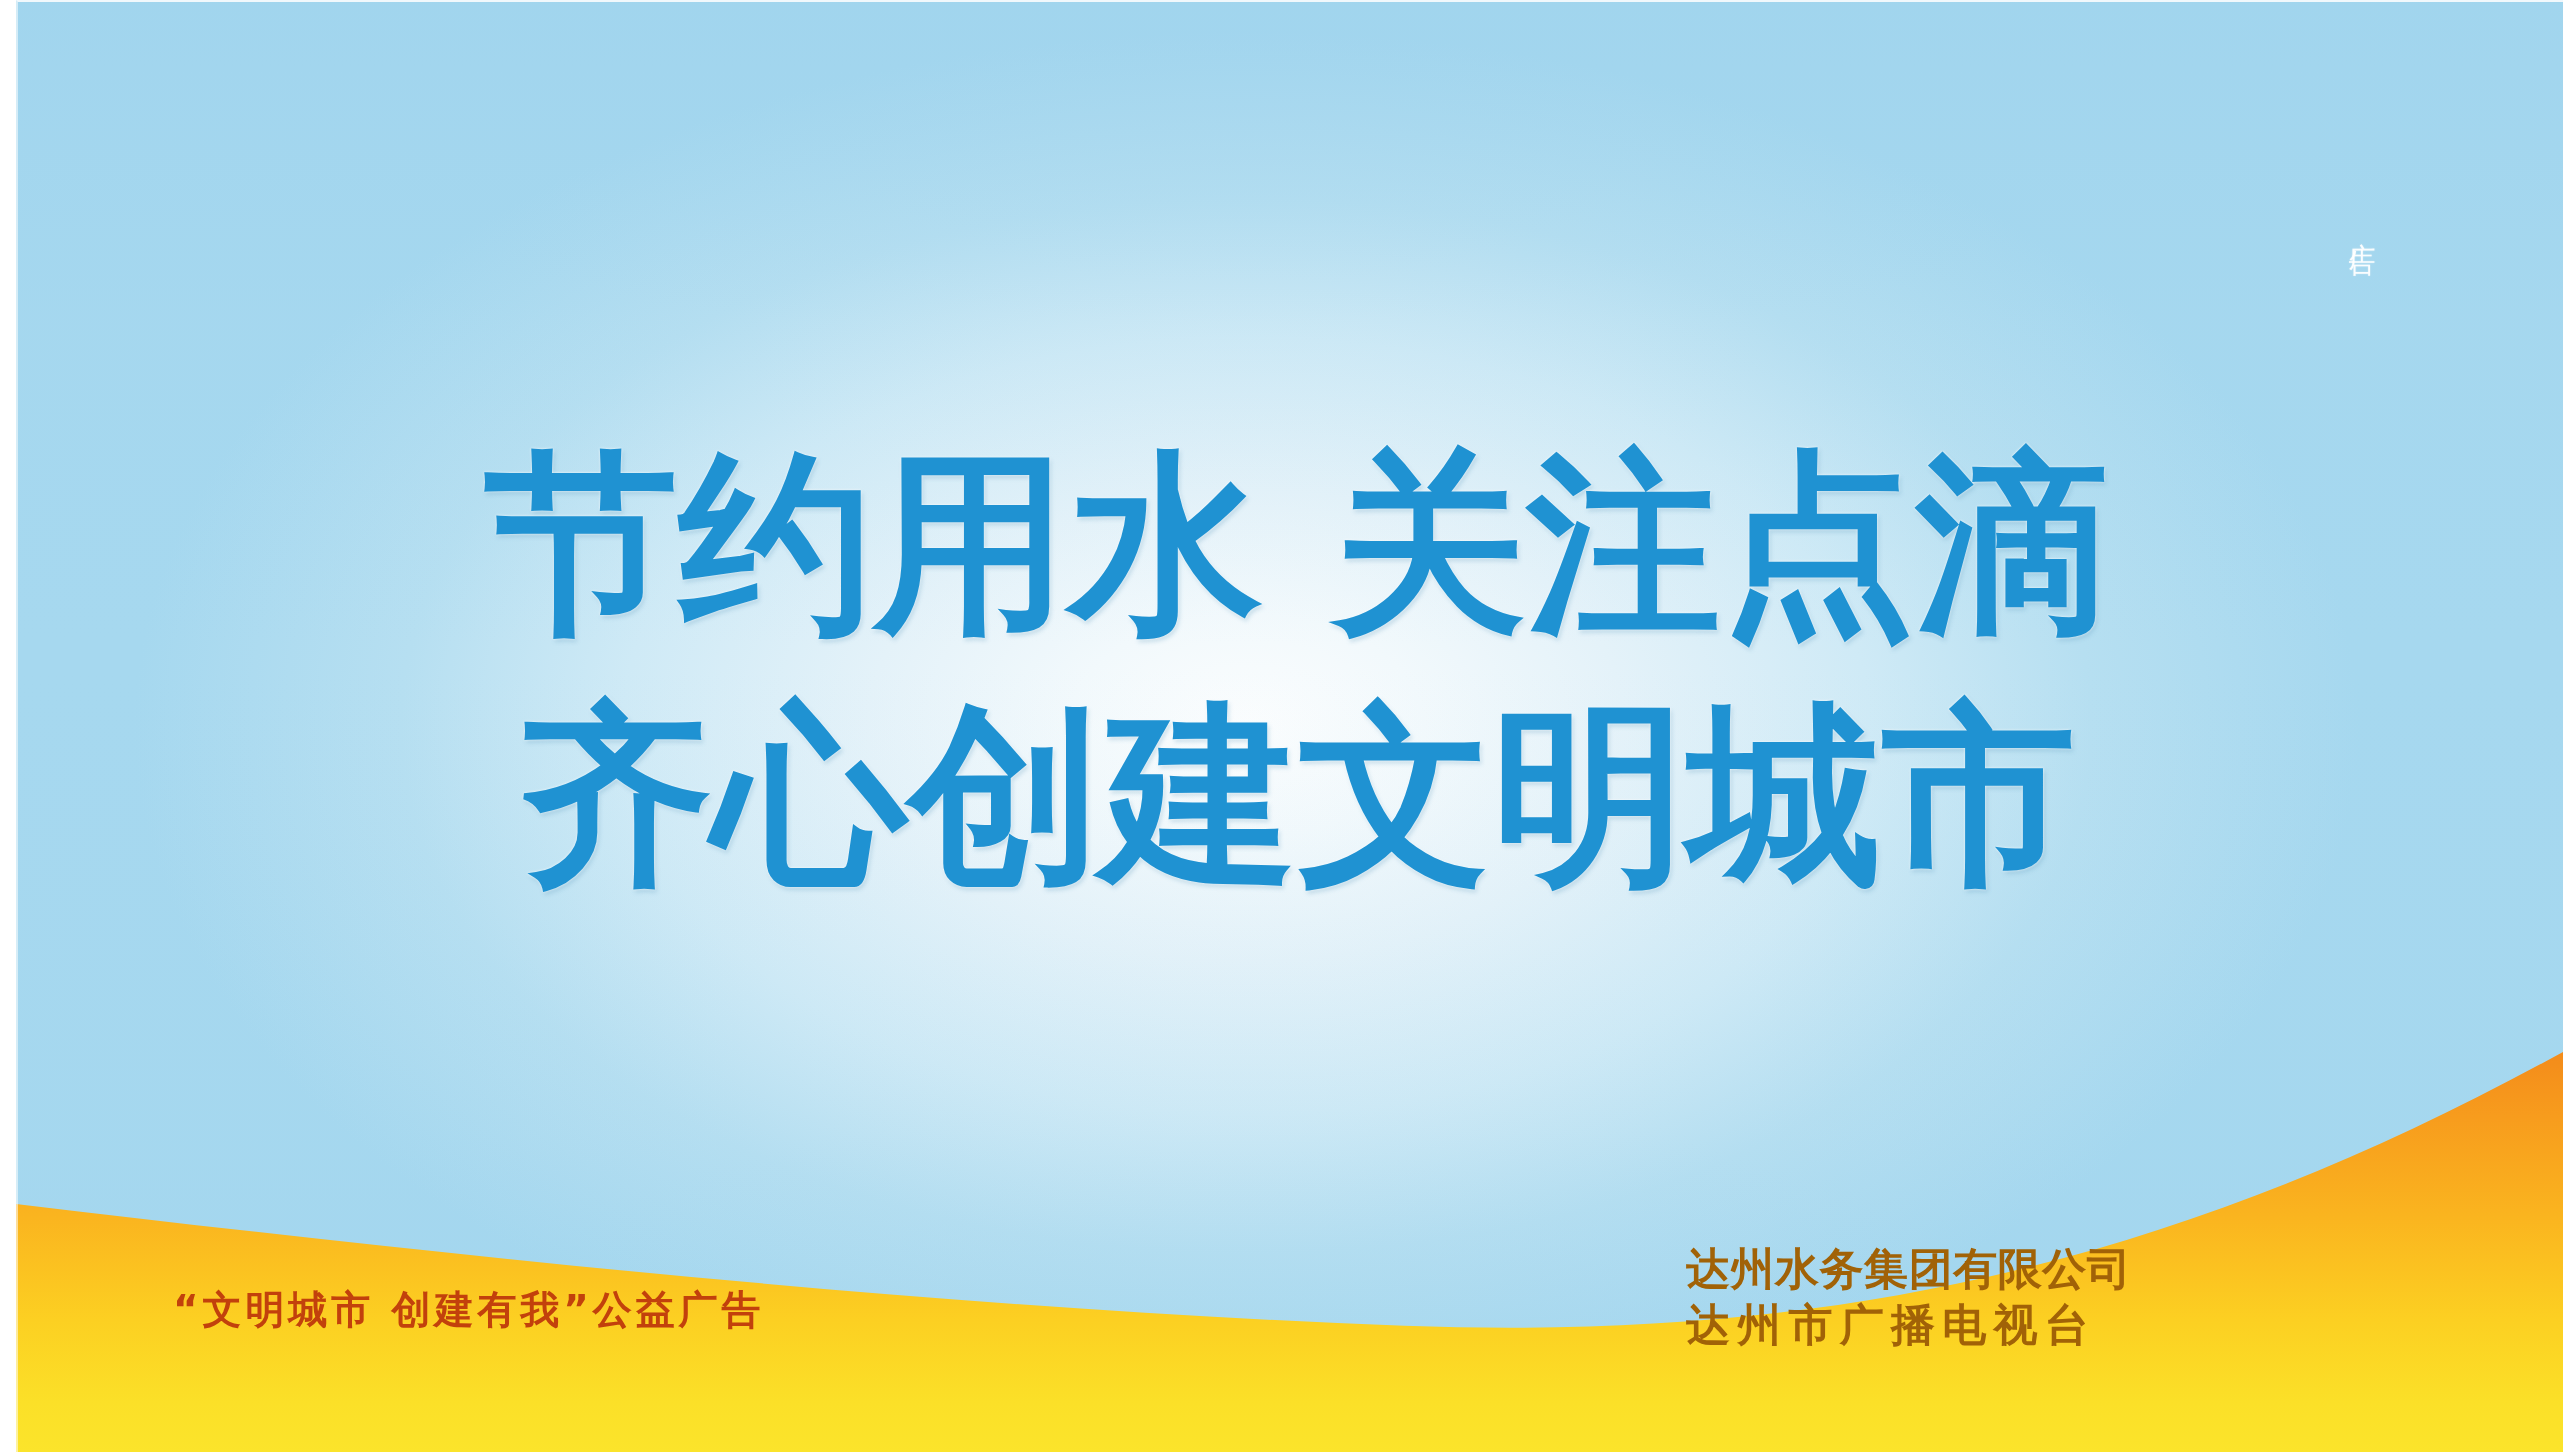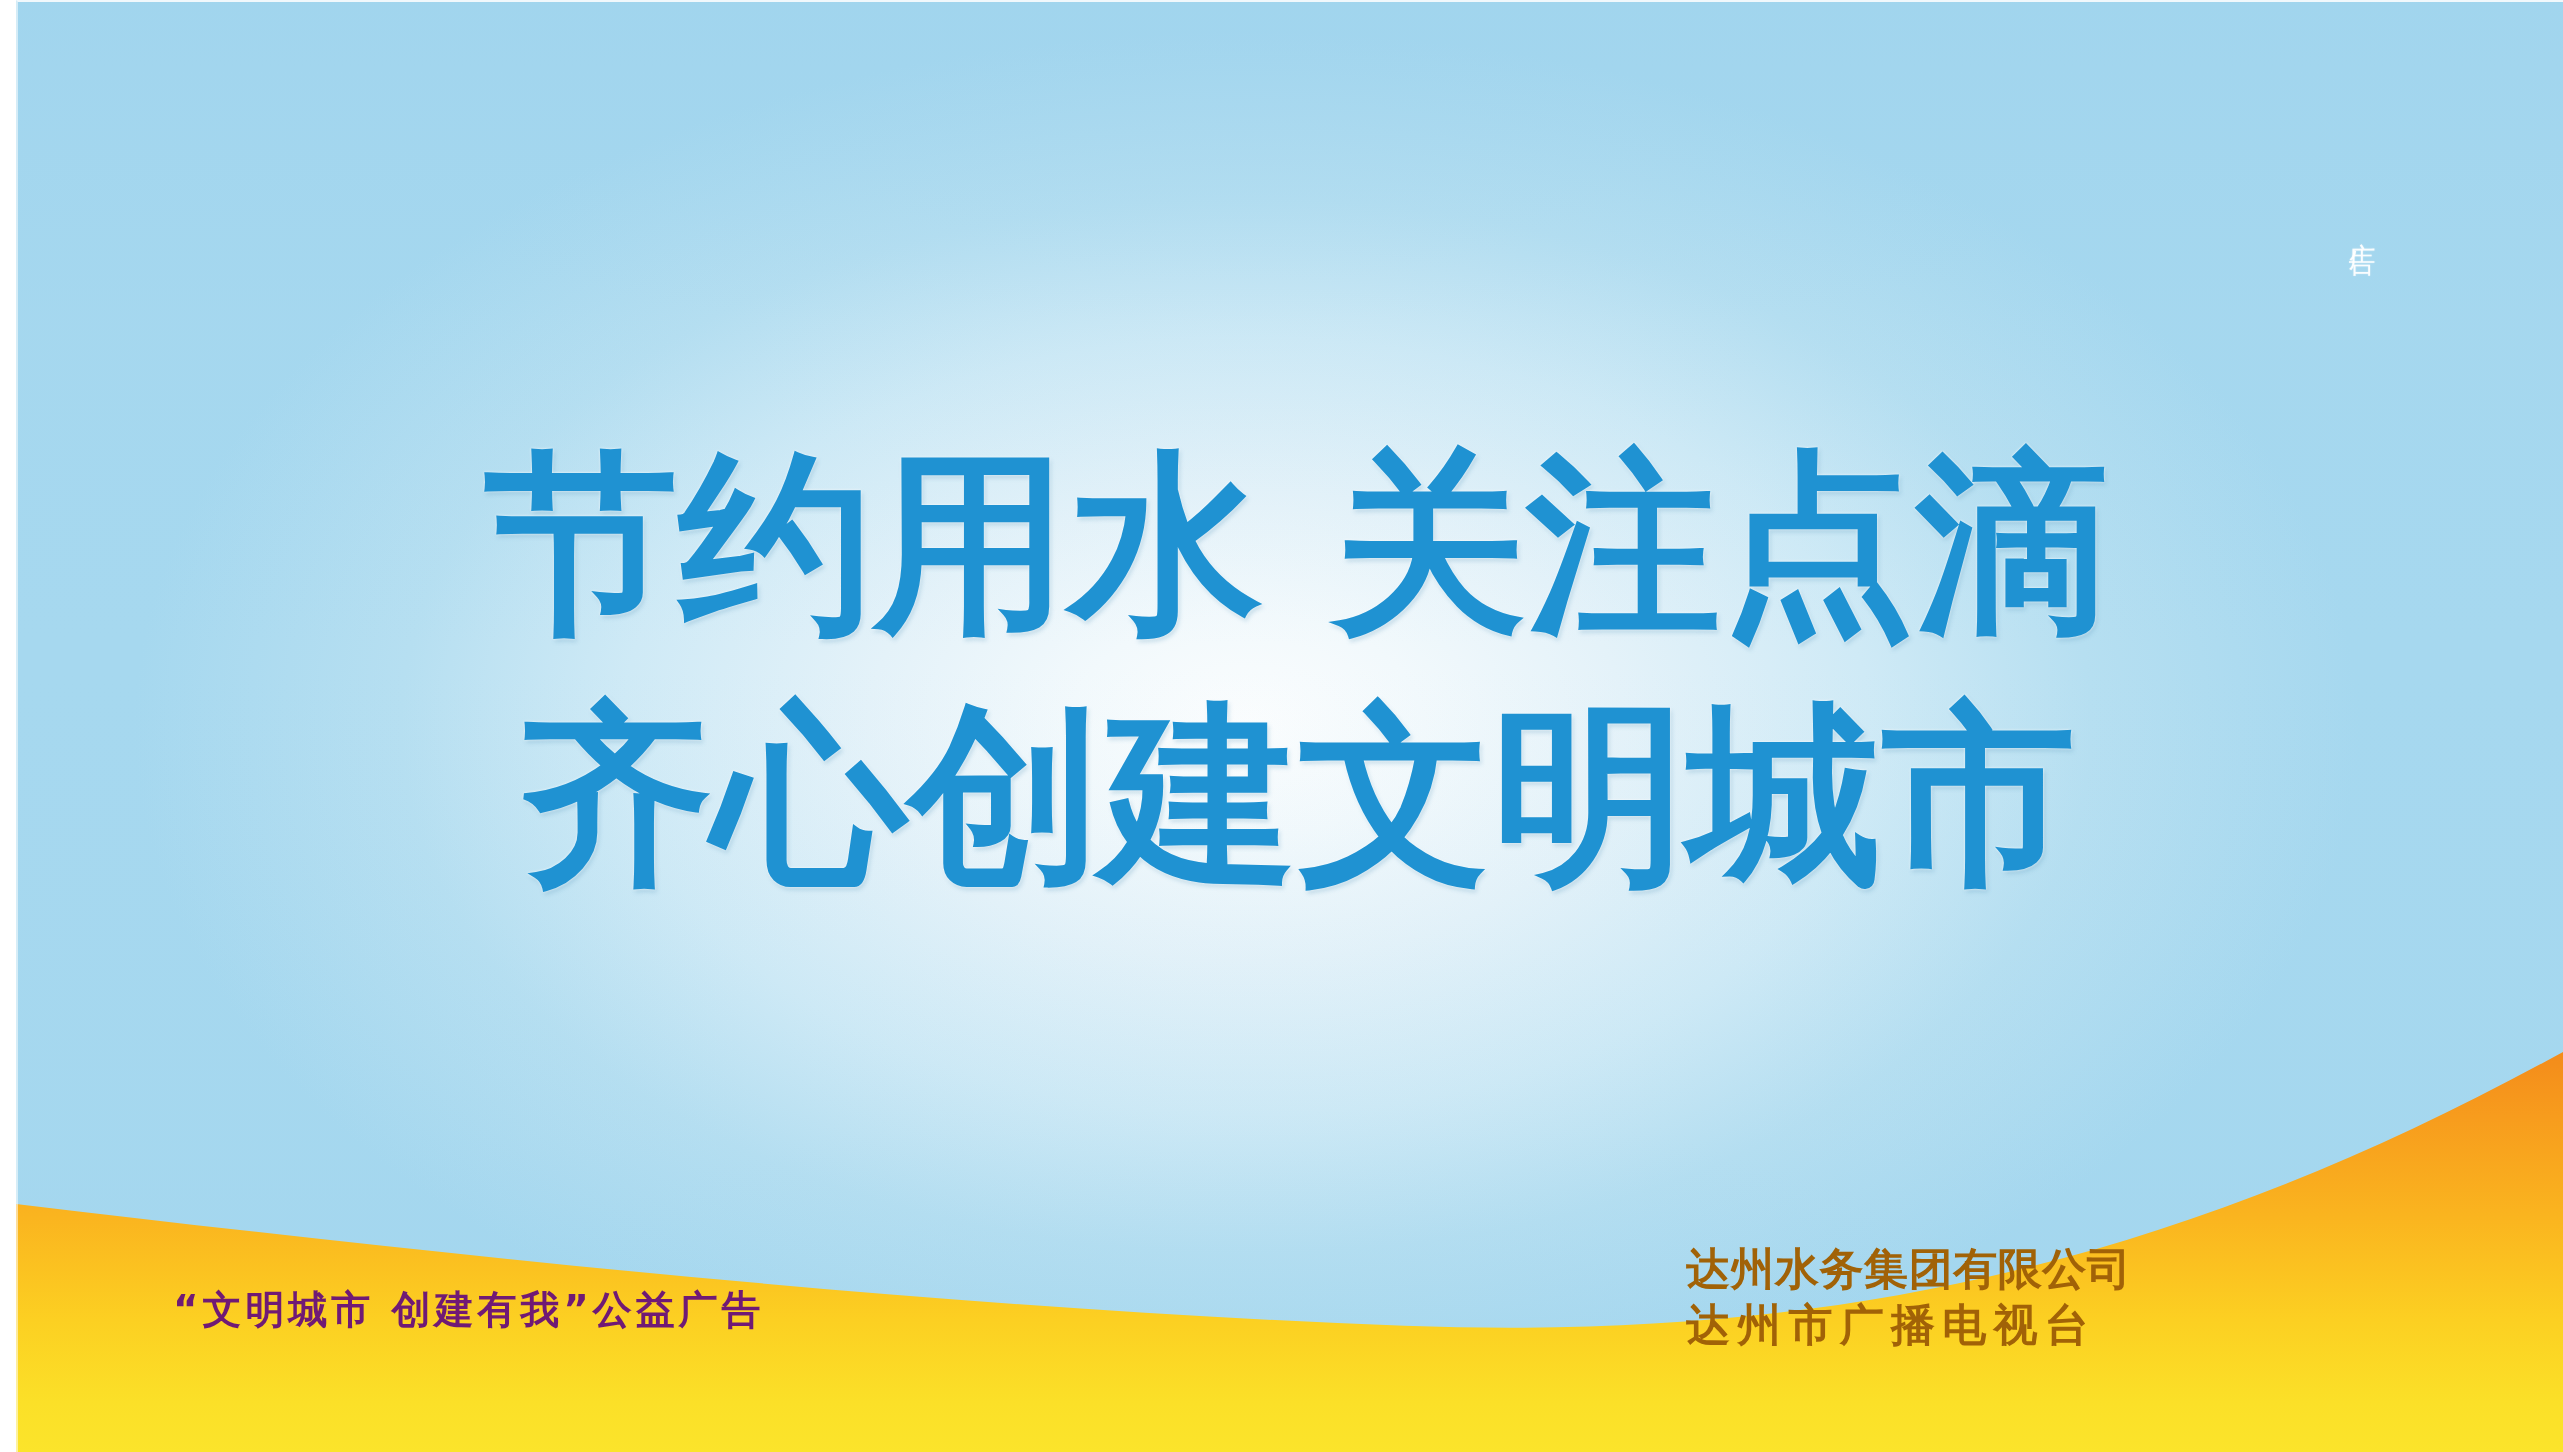"“文明城市 创建有我”公益广告" .campaign-caption { color: #701a75 -> #c2410c }
